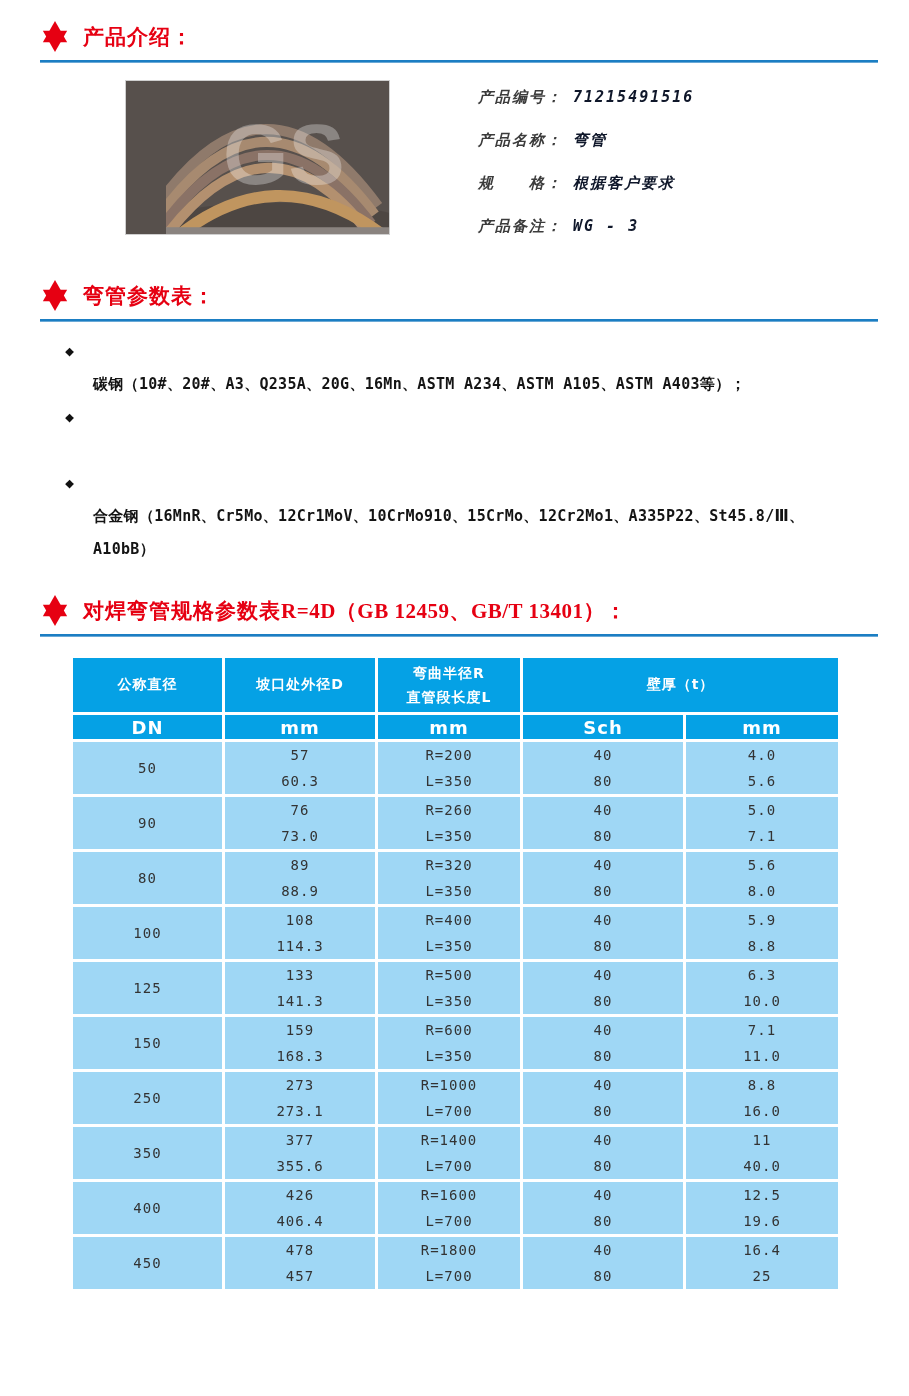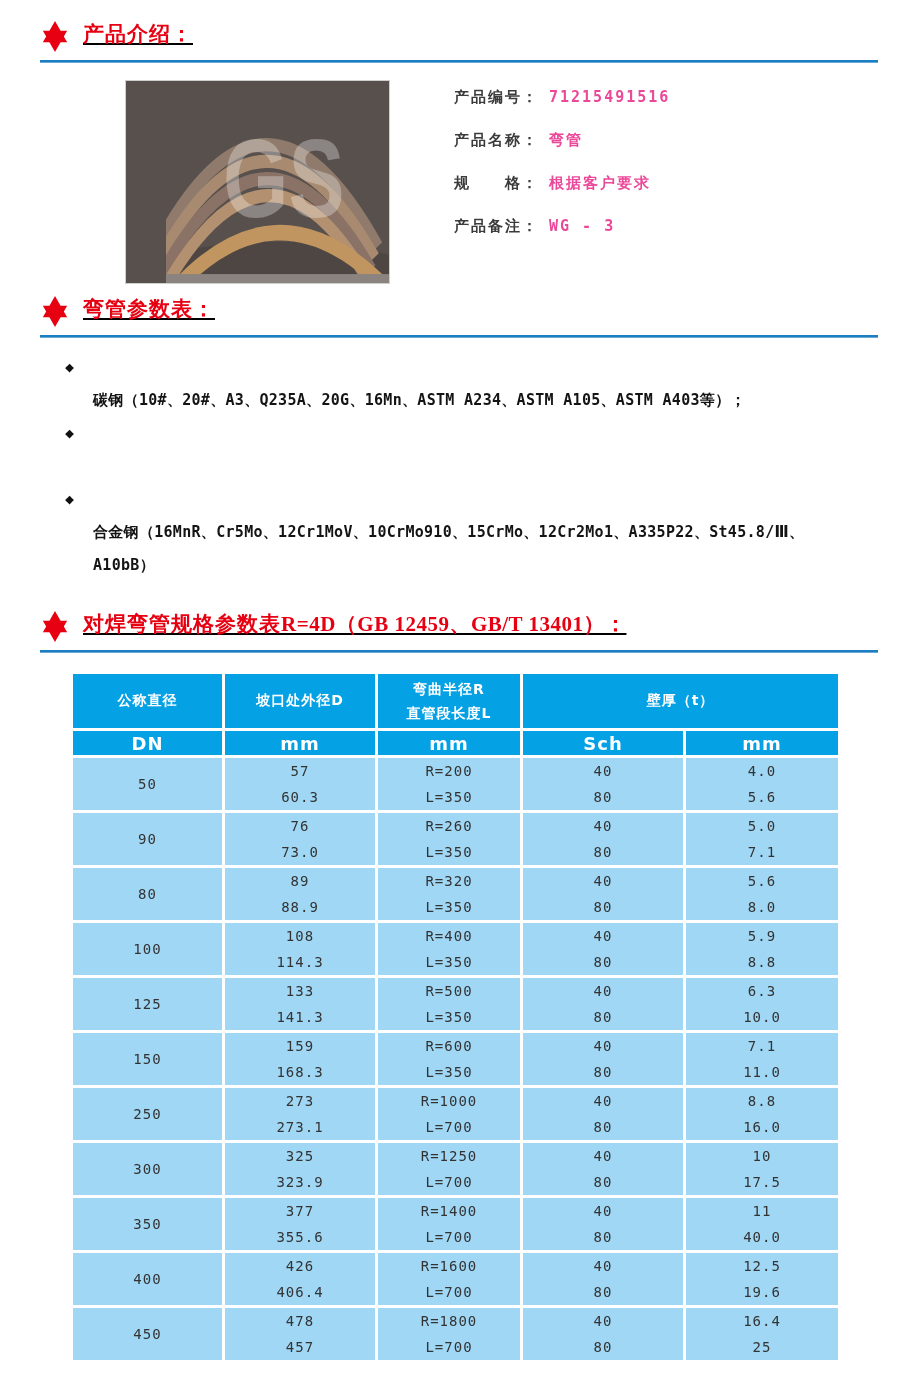"产品介绍：" .sec-head { align-items: none -> center; text-decoration: underline -> none }
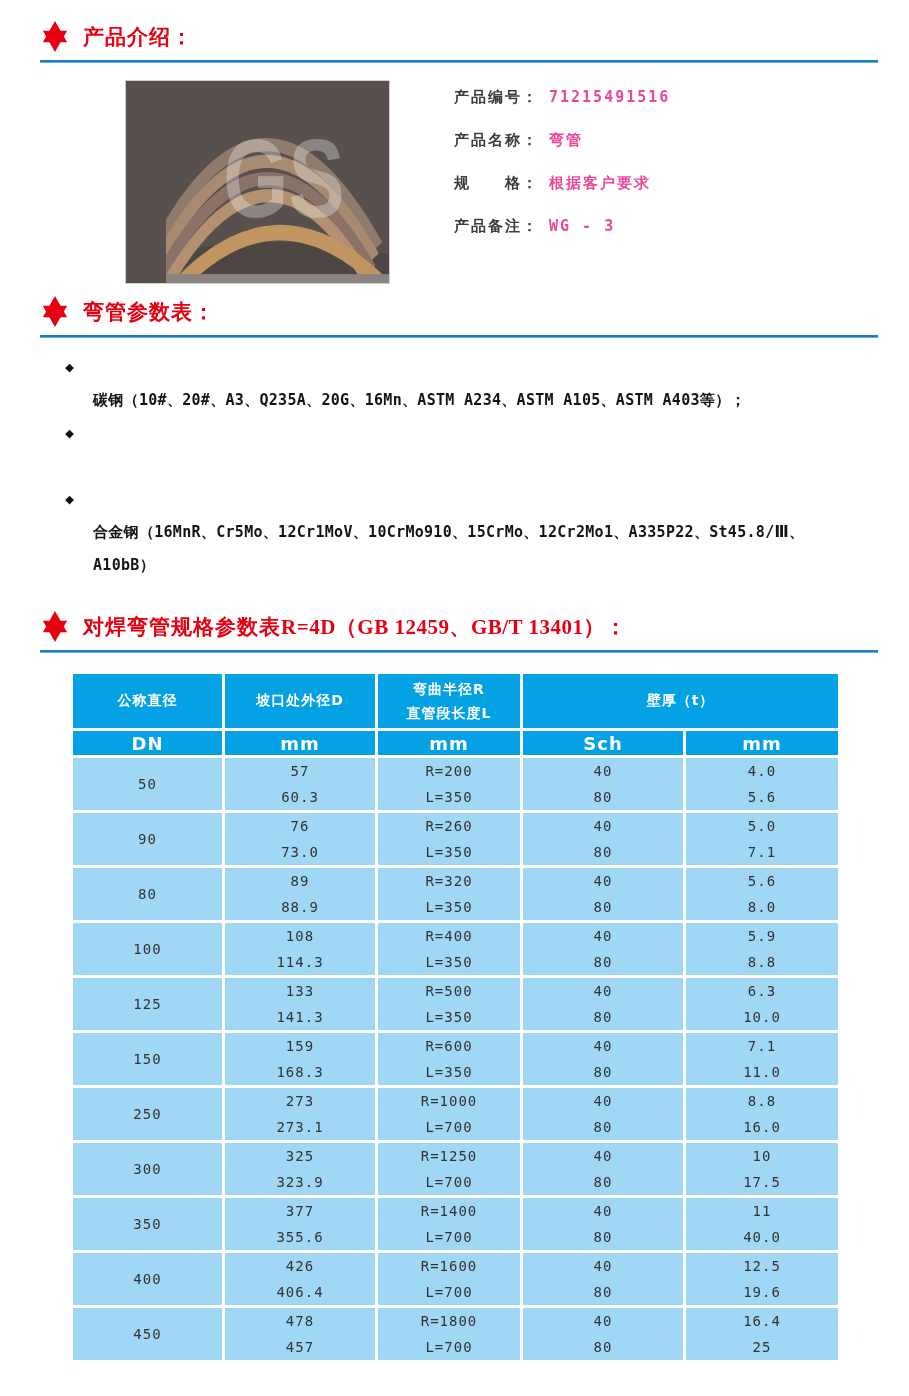"产品编号：" .product-info { font-style: none -> italic; margin-left: 64px -> 88px }
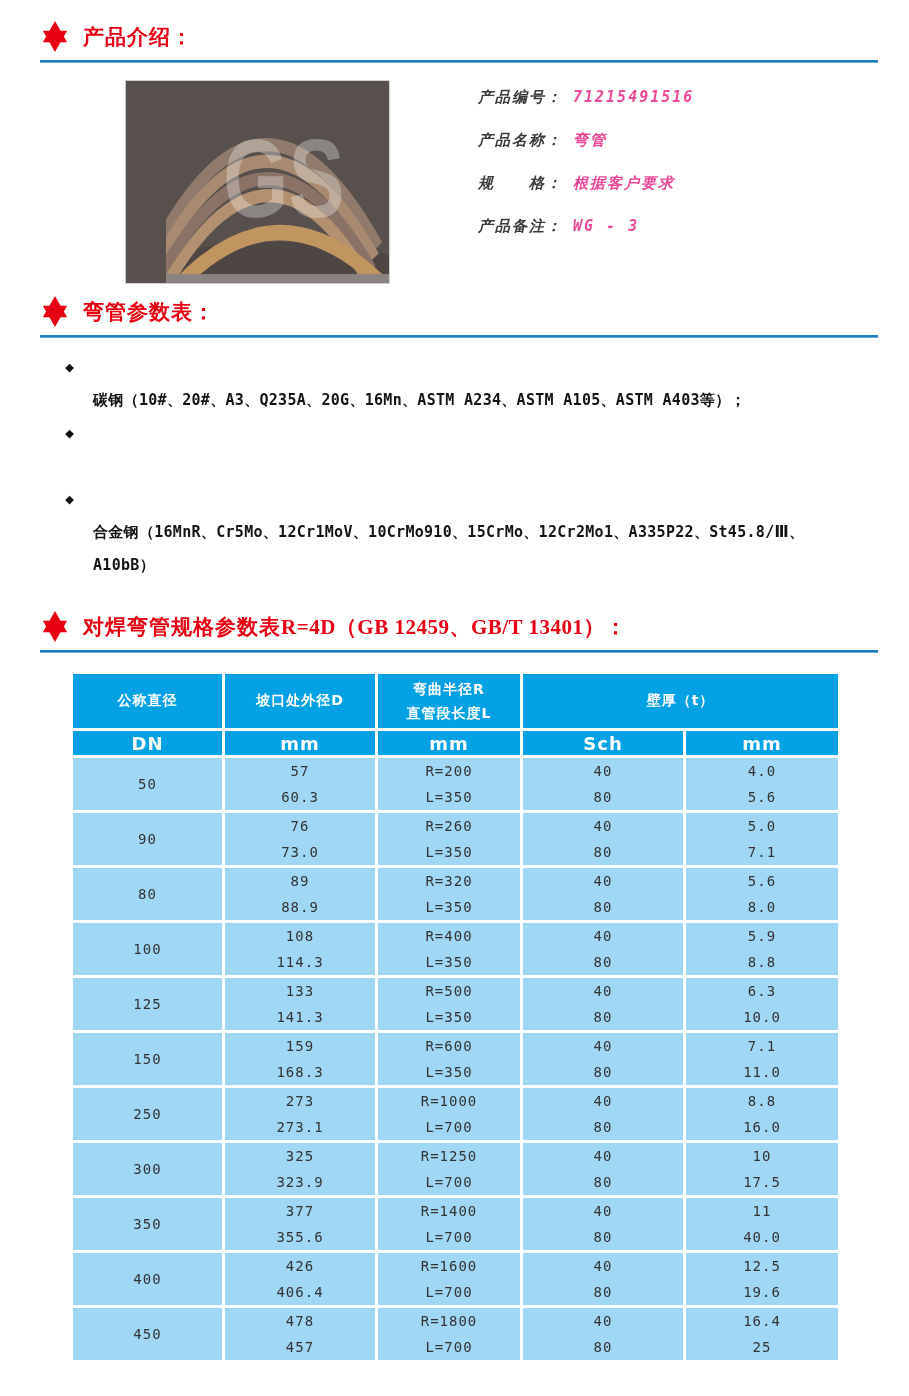"71215491516" .info-value { color: #ec4899 -> #0f172a }
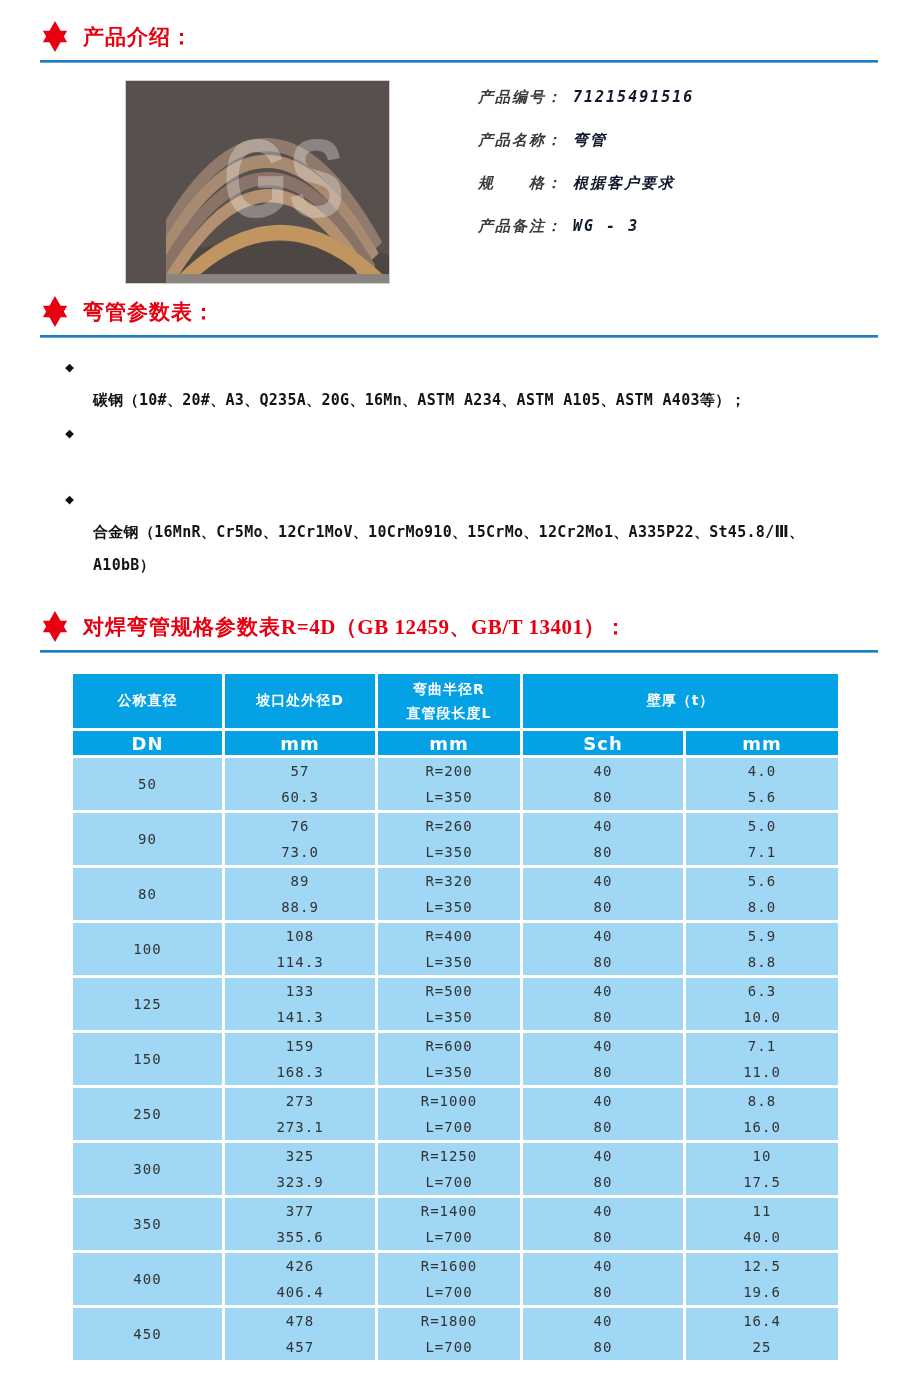"GS" .photo-frame { height: 204px -> 155px }
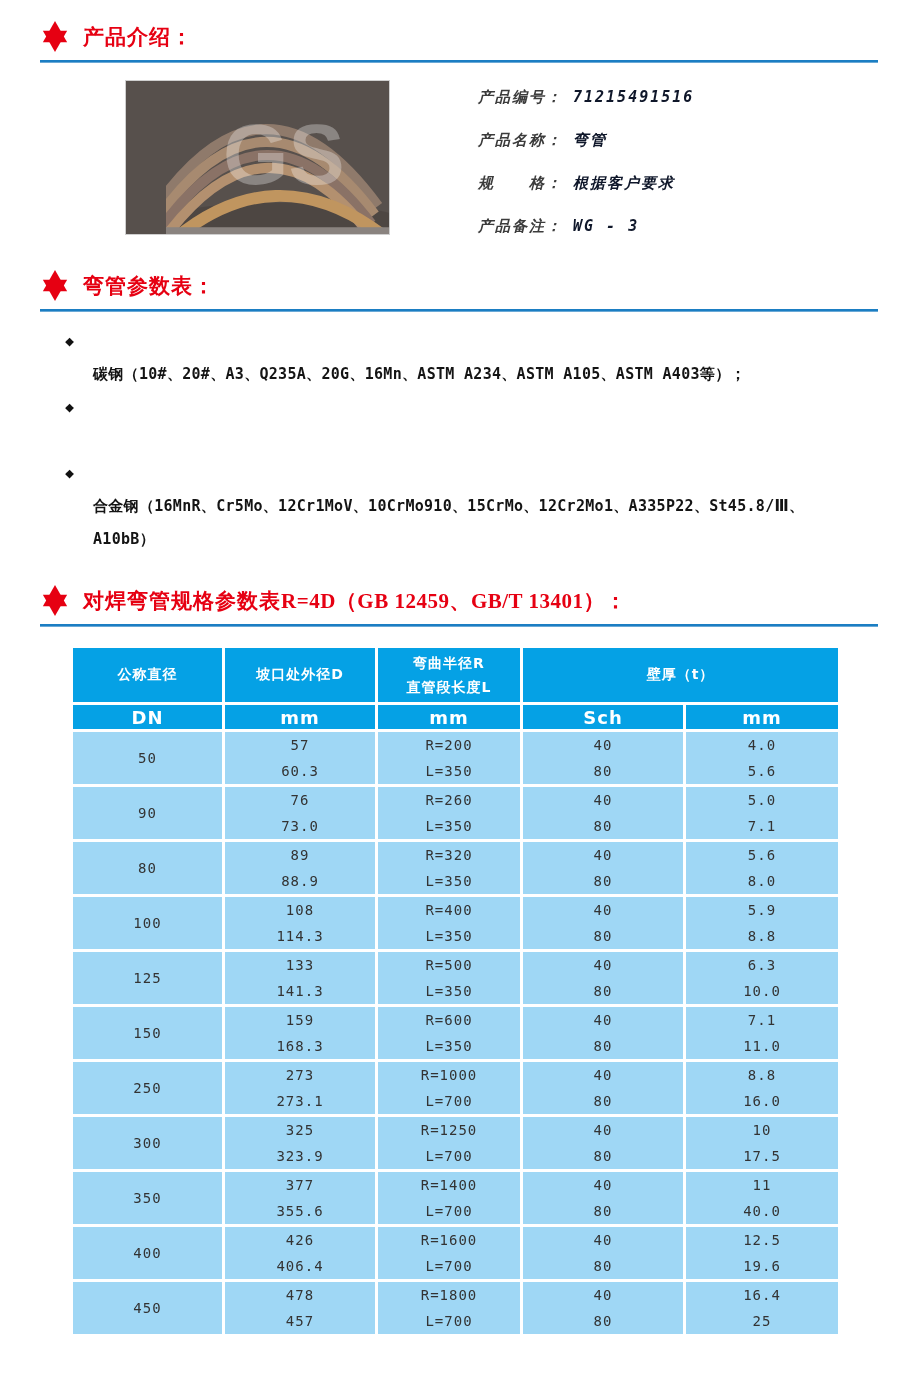"弯管参数表：" .sec2 { margin-top: 11px -> 21px }
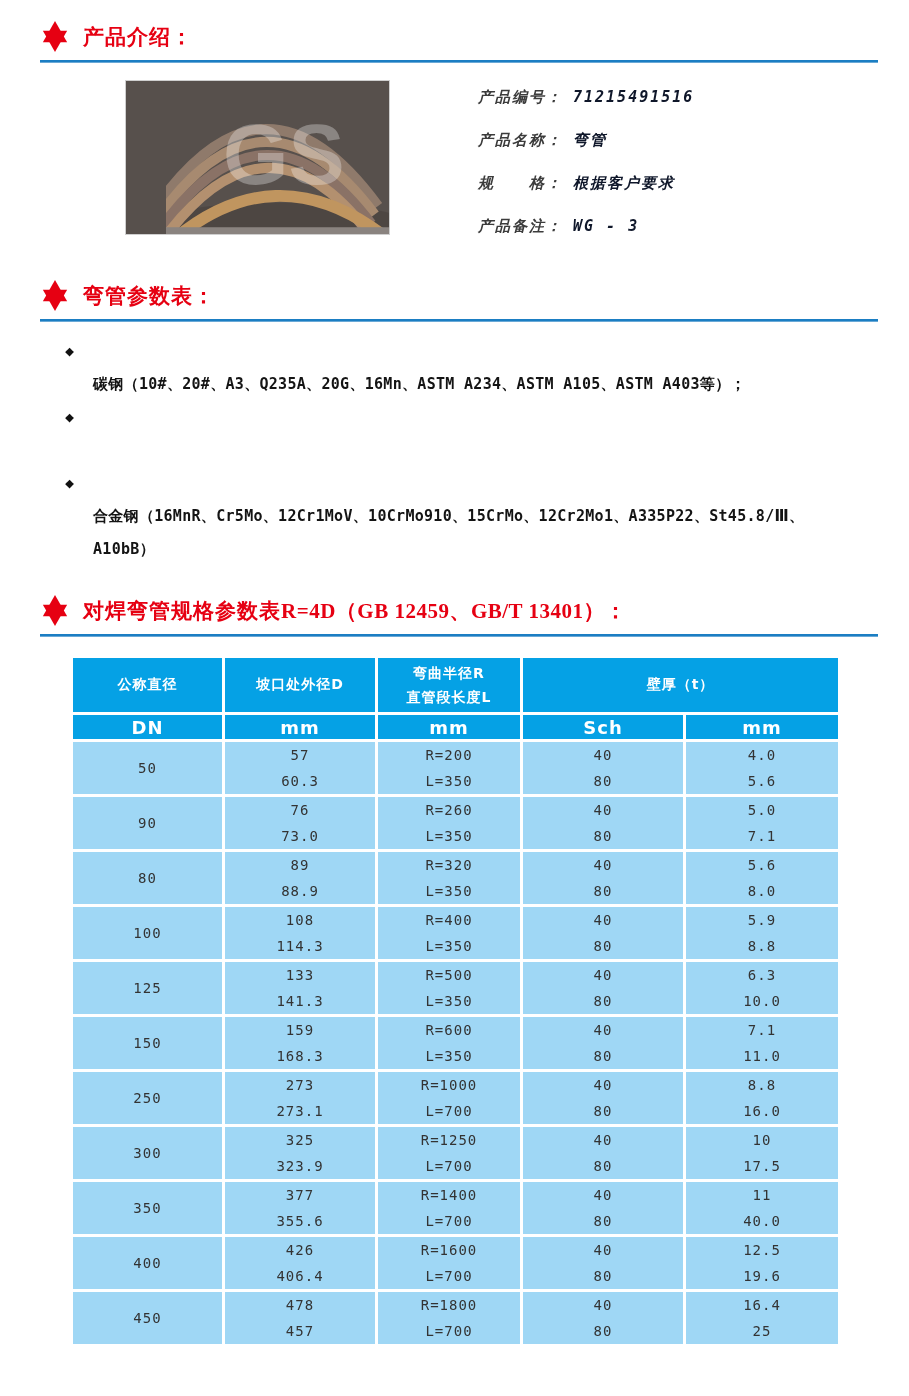"300" tr { html: <tr> <td> <div>300</div> </td> <td> <div>325</div> <div>323.9</div> </td> <td> <div>R=1250</div> <div>L=700</div> </td> <td> <div>40</div> <div>80</div> </td> <td> <div>10</div> <div>17.5</div> </td> </tr> -> none }
